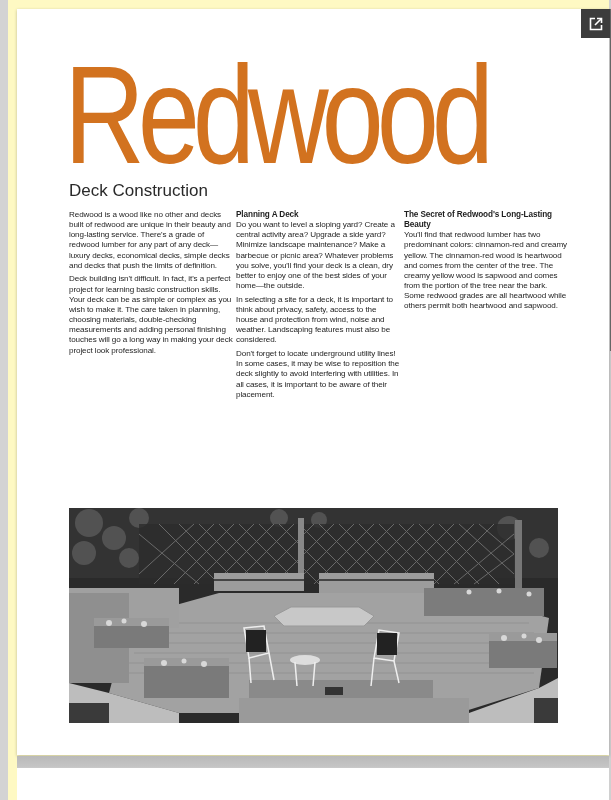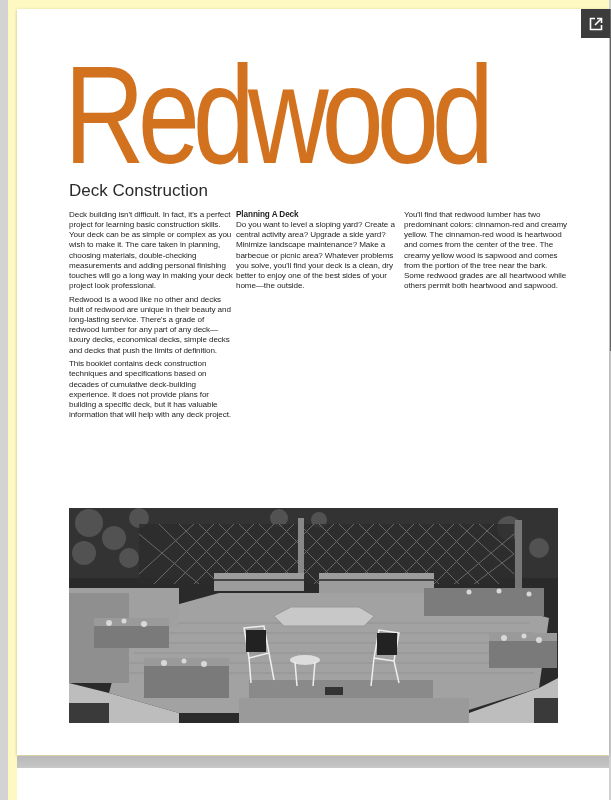"The Secret of Redwood's Long-Lasting" h4 { html: none -> <h4>The Secret of Redwood's Long-Lasting Beauty</h4> }
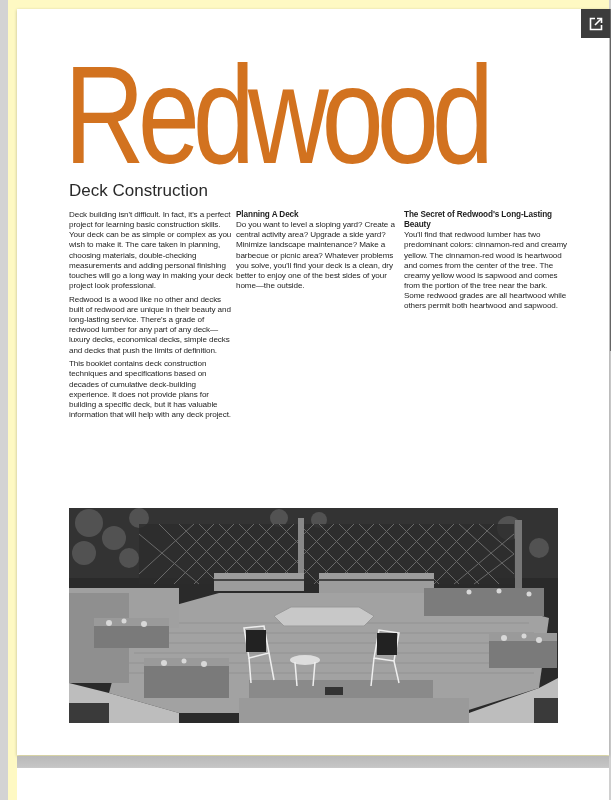"Deck building isn't difficult. In" p { order: before "Redwood is a wood like" -> after "Redwood is a wood like" }
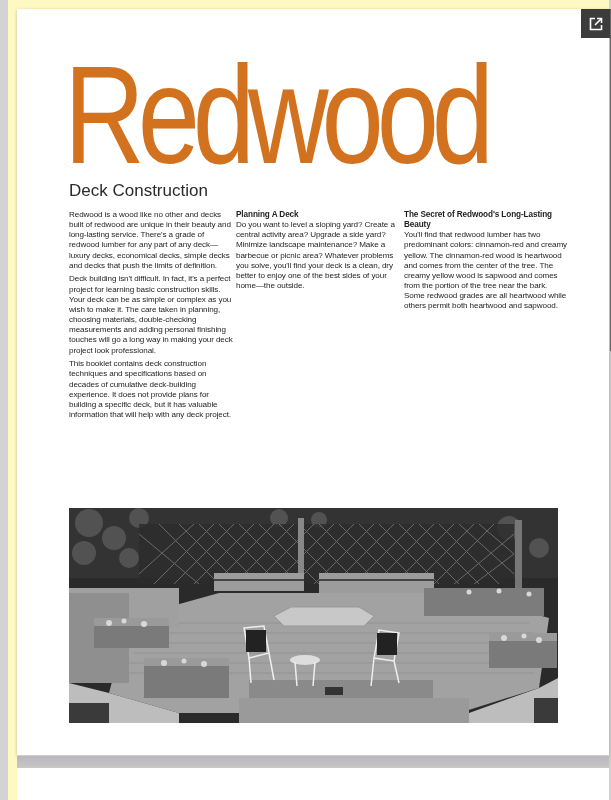"In selecting a site for" p { html: none -> <p>In selecting a site for a deck, it is important to think about privacy, safety, access to the house and protection from wind, noise and weather. Landscaping features must also be considered.</p> }
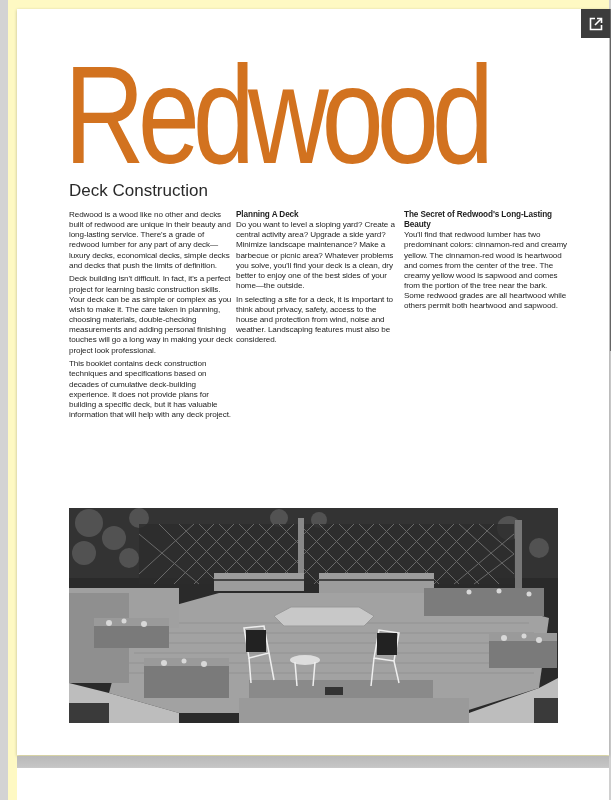"Don't forget to locate underground" p { html: none -> <p>Don't forget to locate underground utility lines! In some cases, it may be wise to reposition the deck slightly to avoid interfering with utilities. In all cases, it is important to be aware of their placement.</p> }
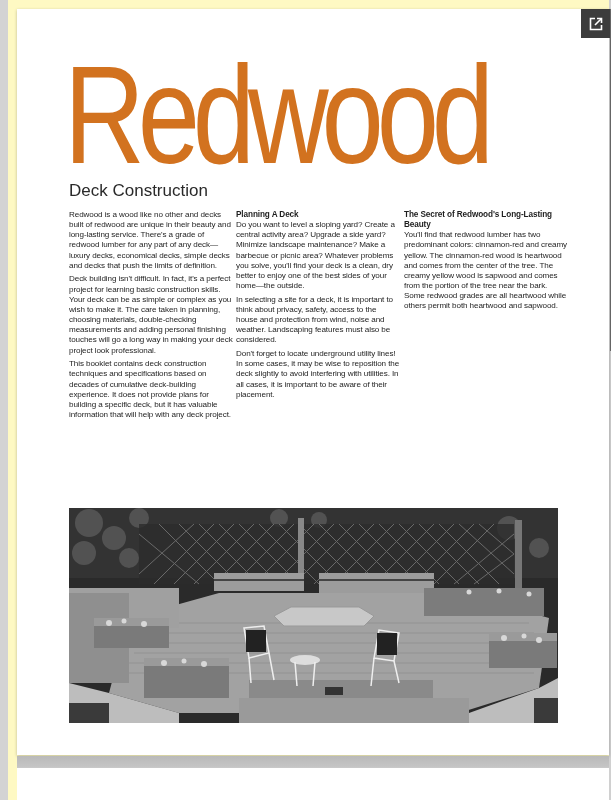"This booklet contains deck construction" p { html: <p>This booklet contains deck construction techniques and specifications based on decades of cumulative deck-building experience. It does not provide plans for building a specific deck, but it has valuable information that will help with any deck project.</p> -> none }
